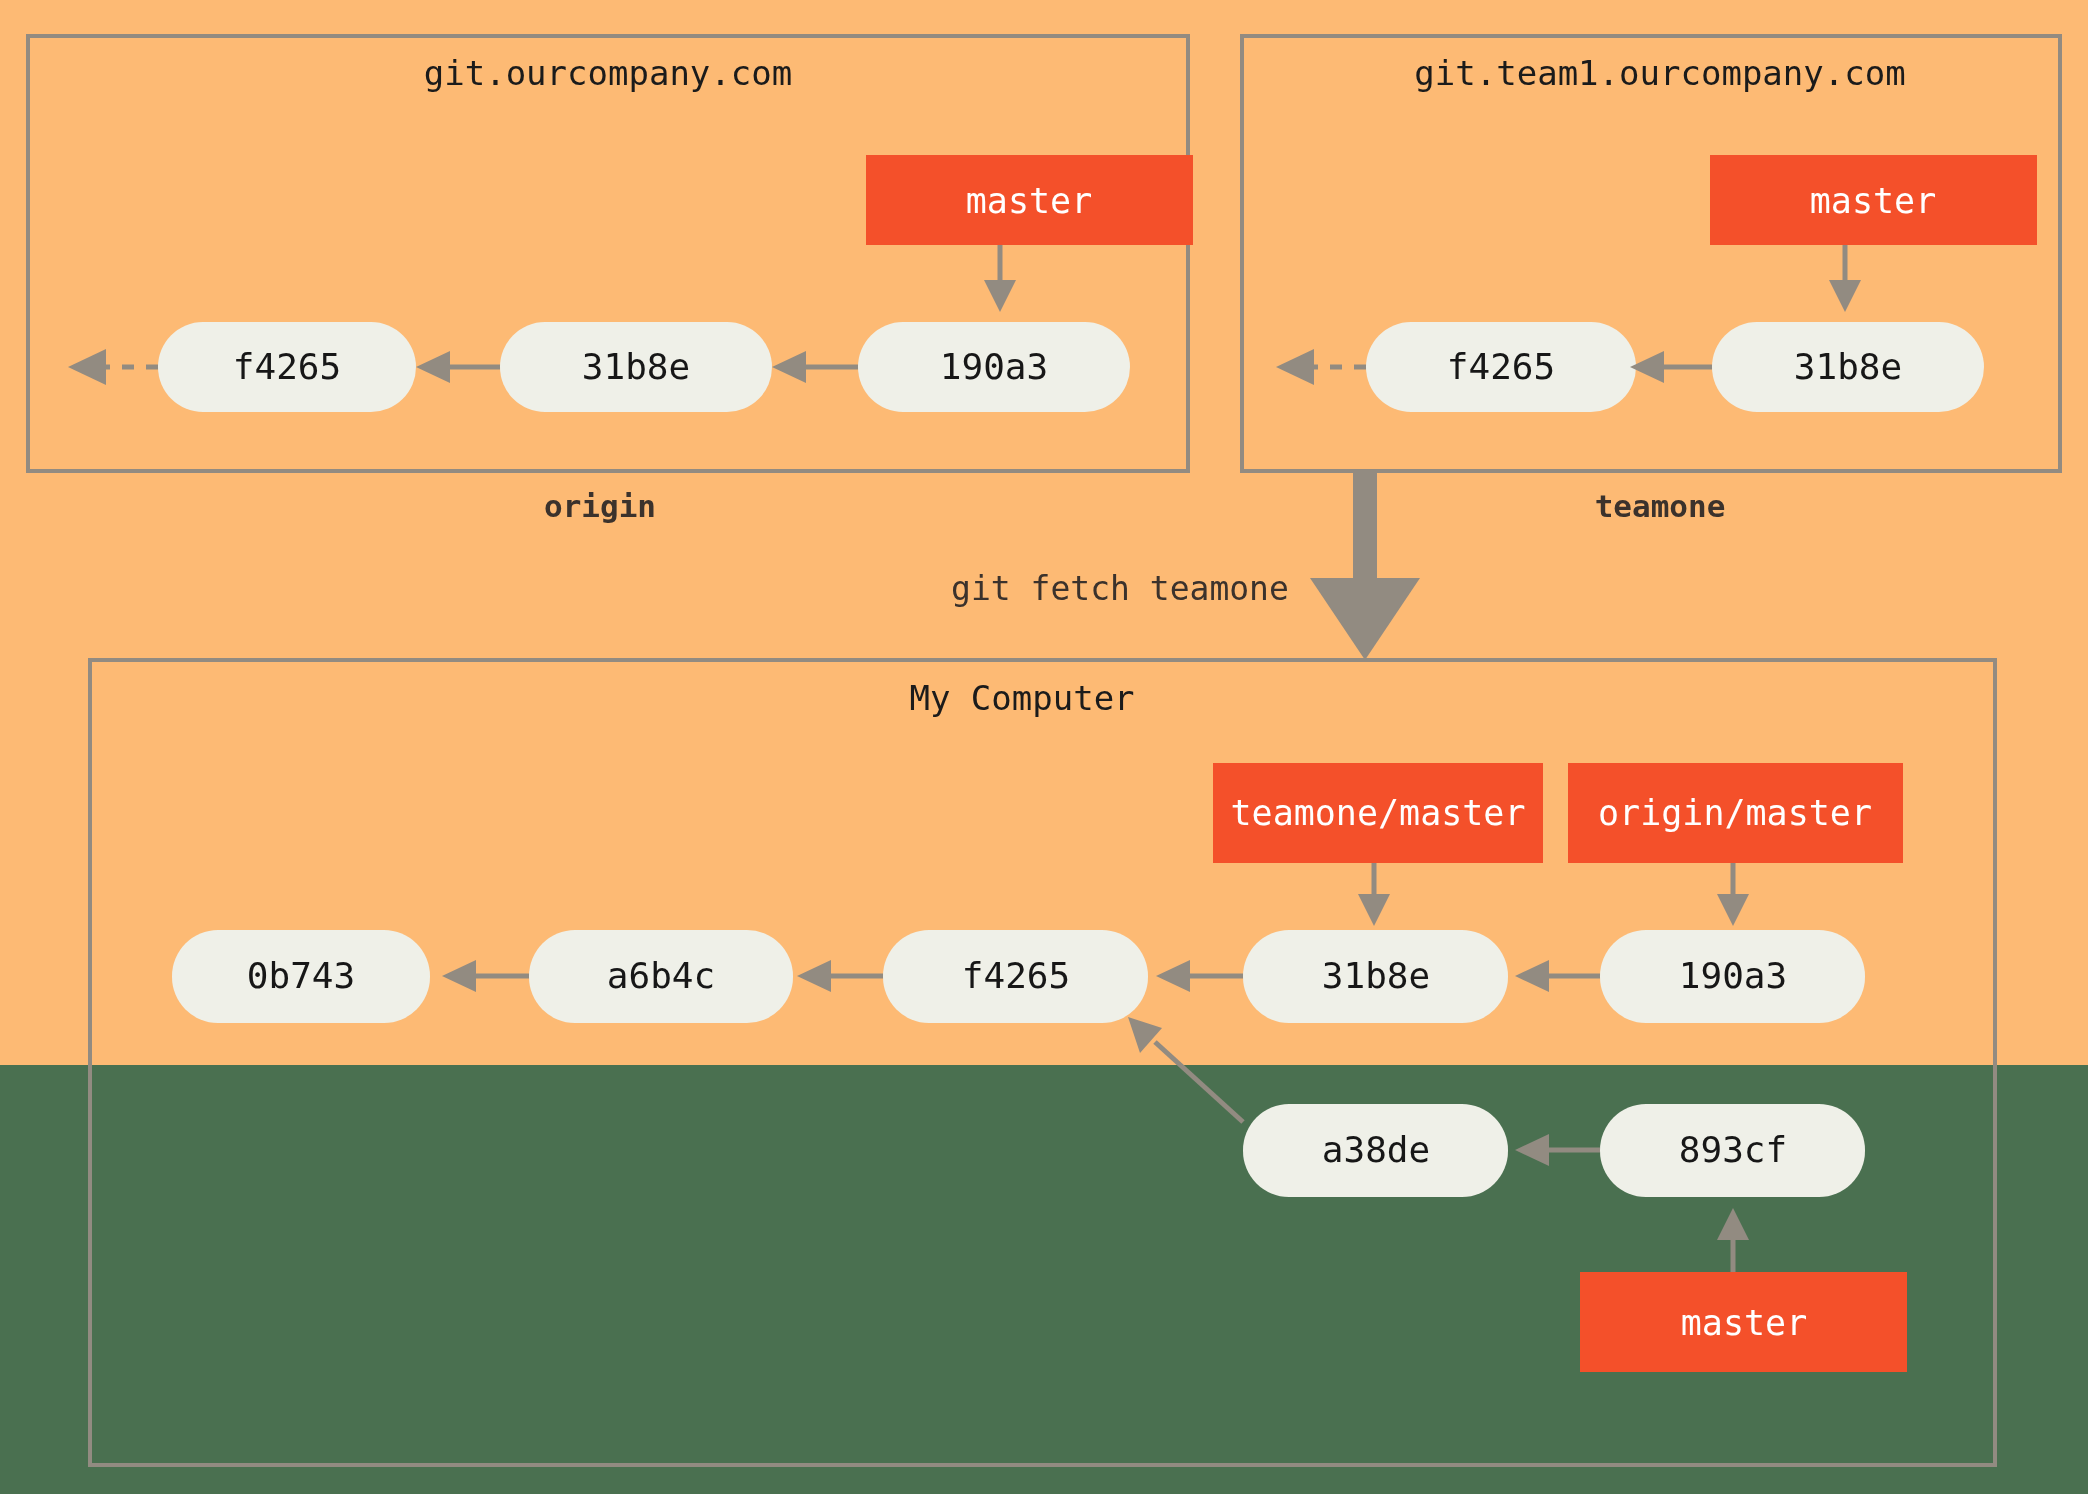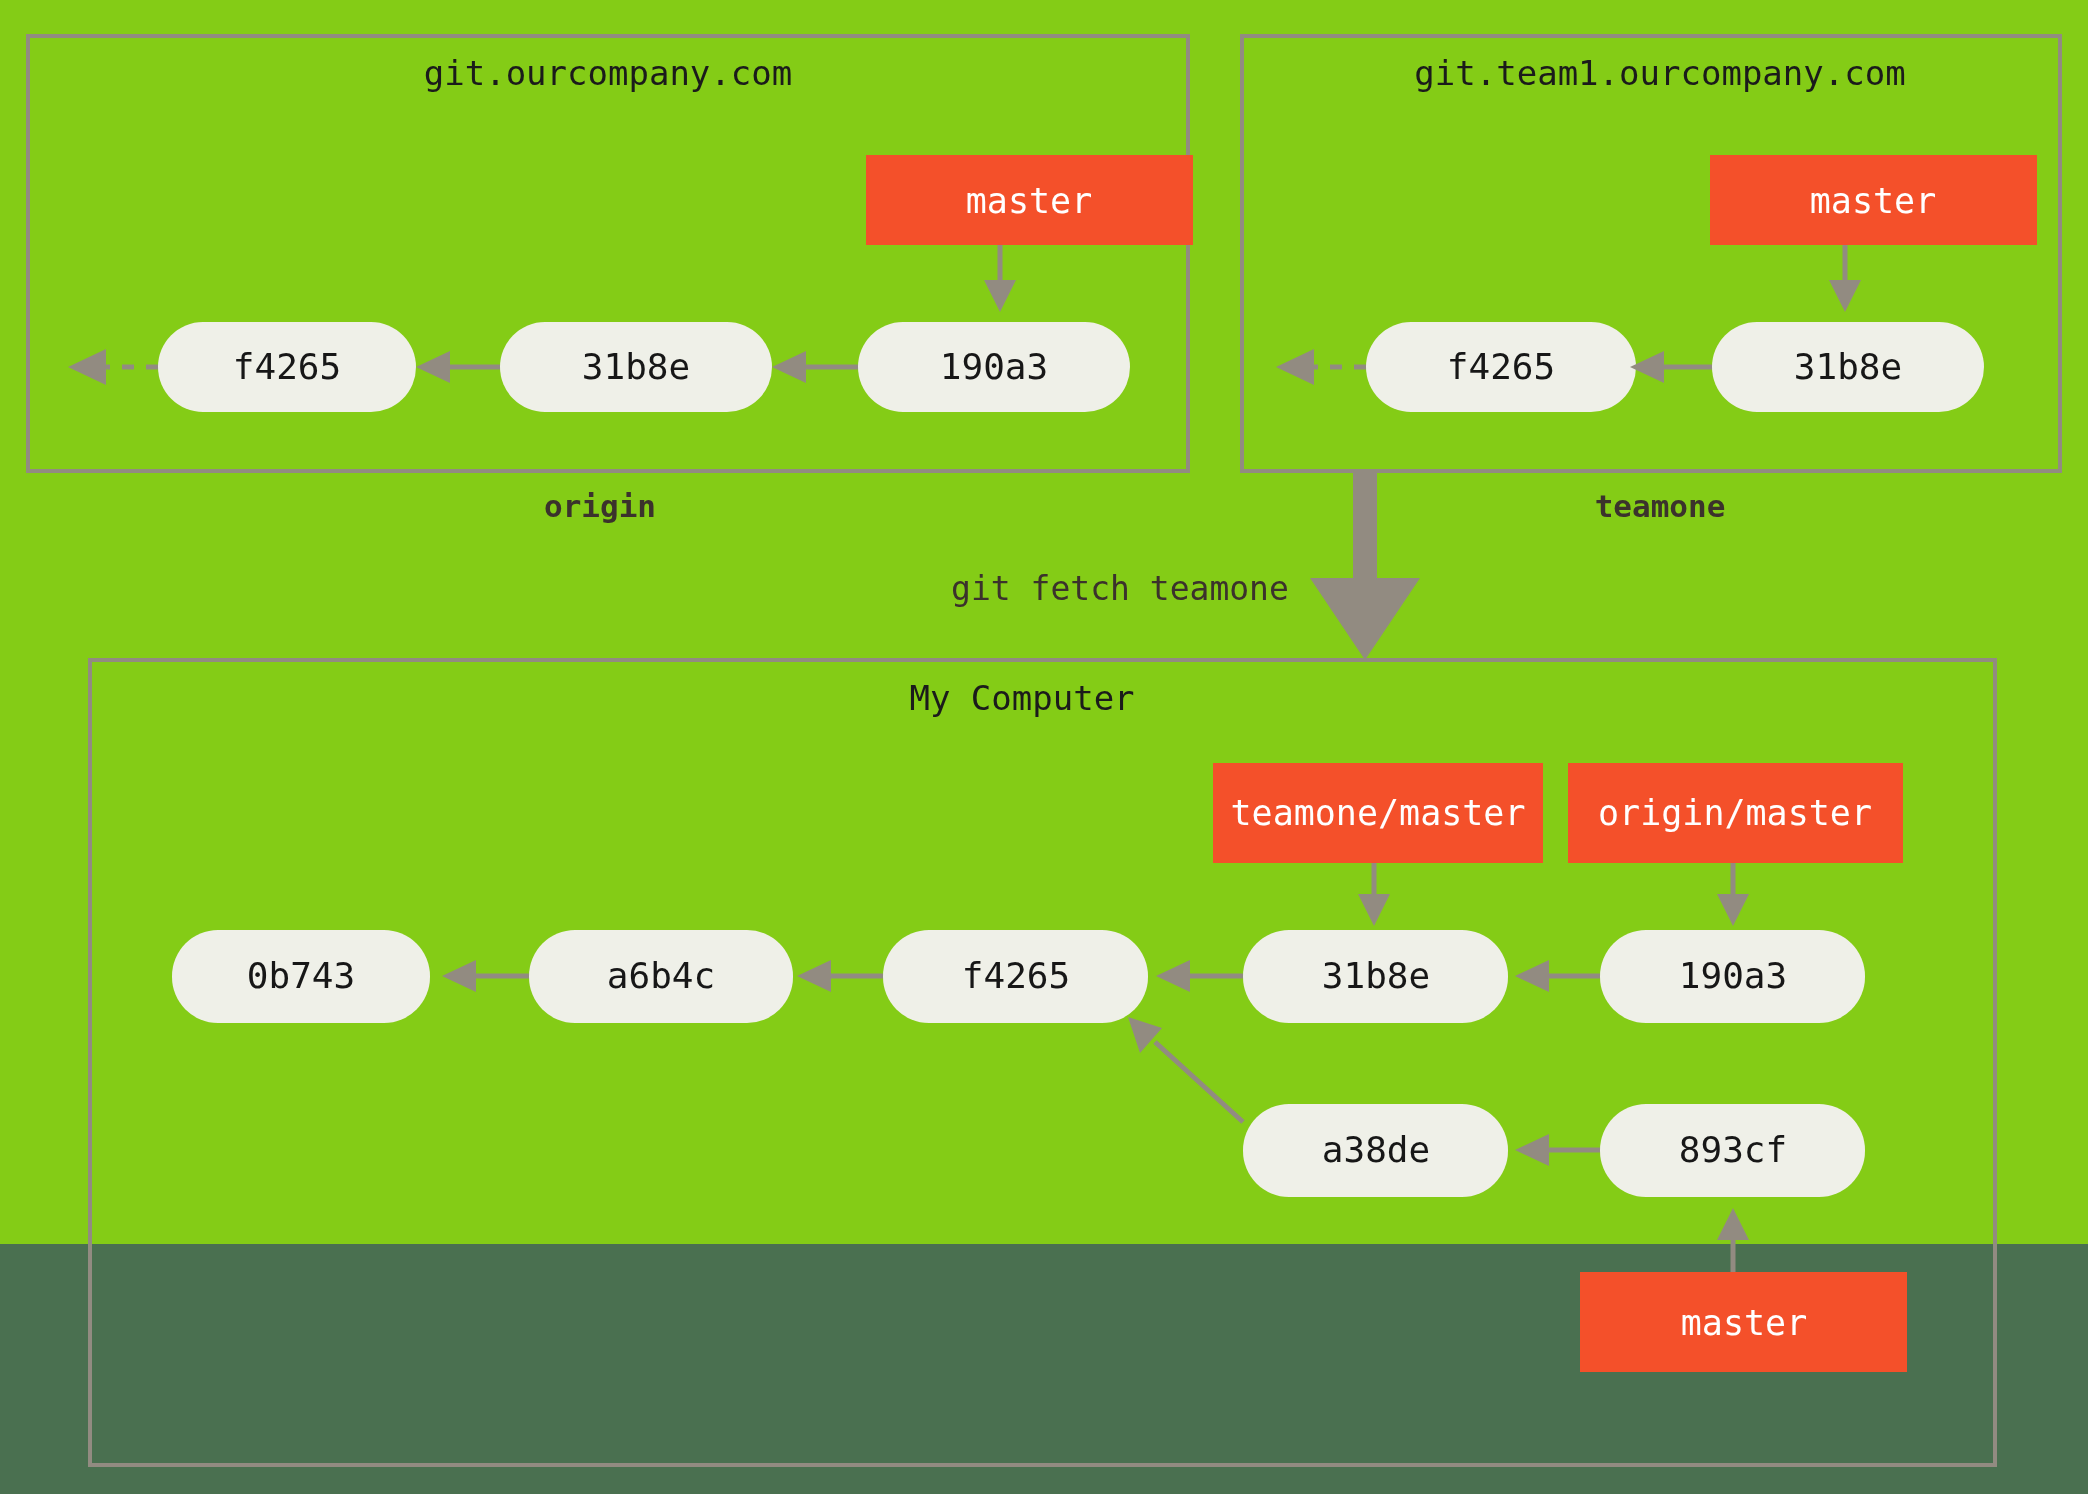"git.ourcompany.com" #stage { background: #84cc16 -> #fdba74; height: 1244px -> 1065px }
